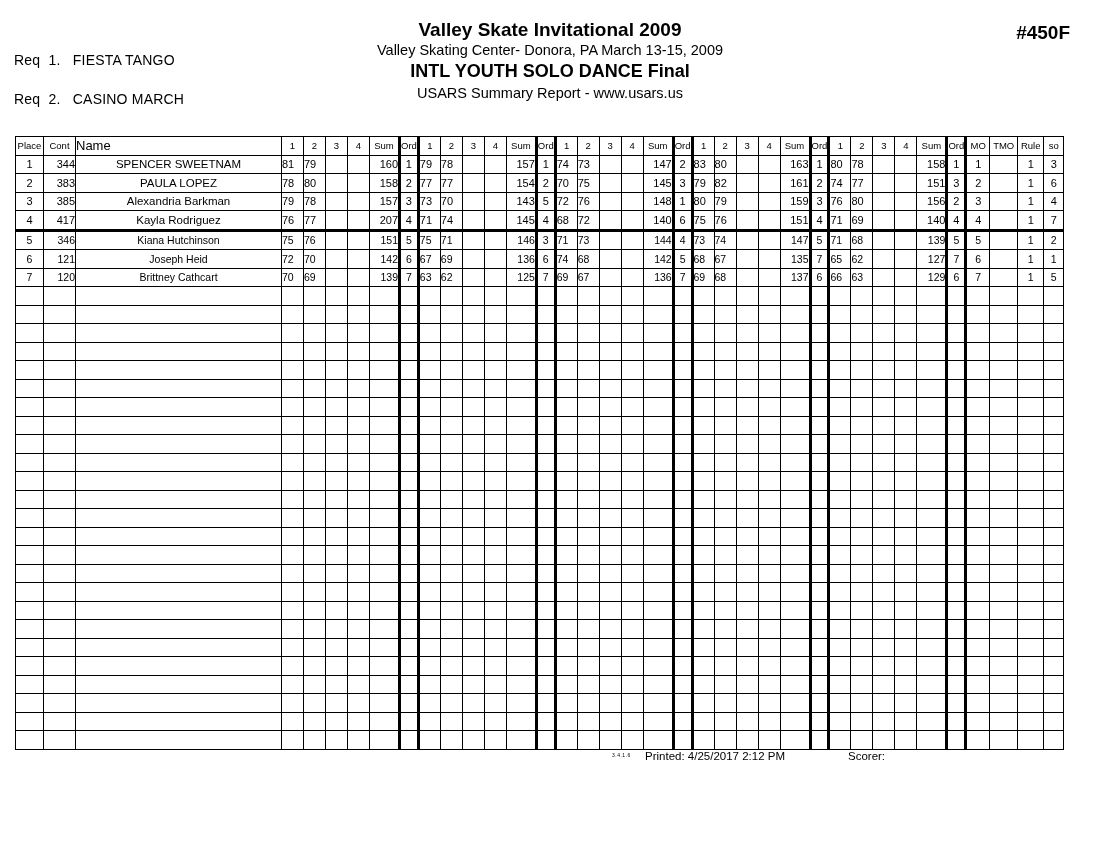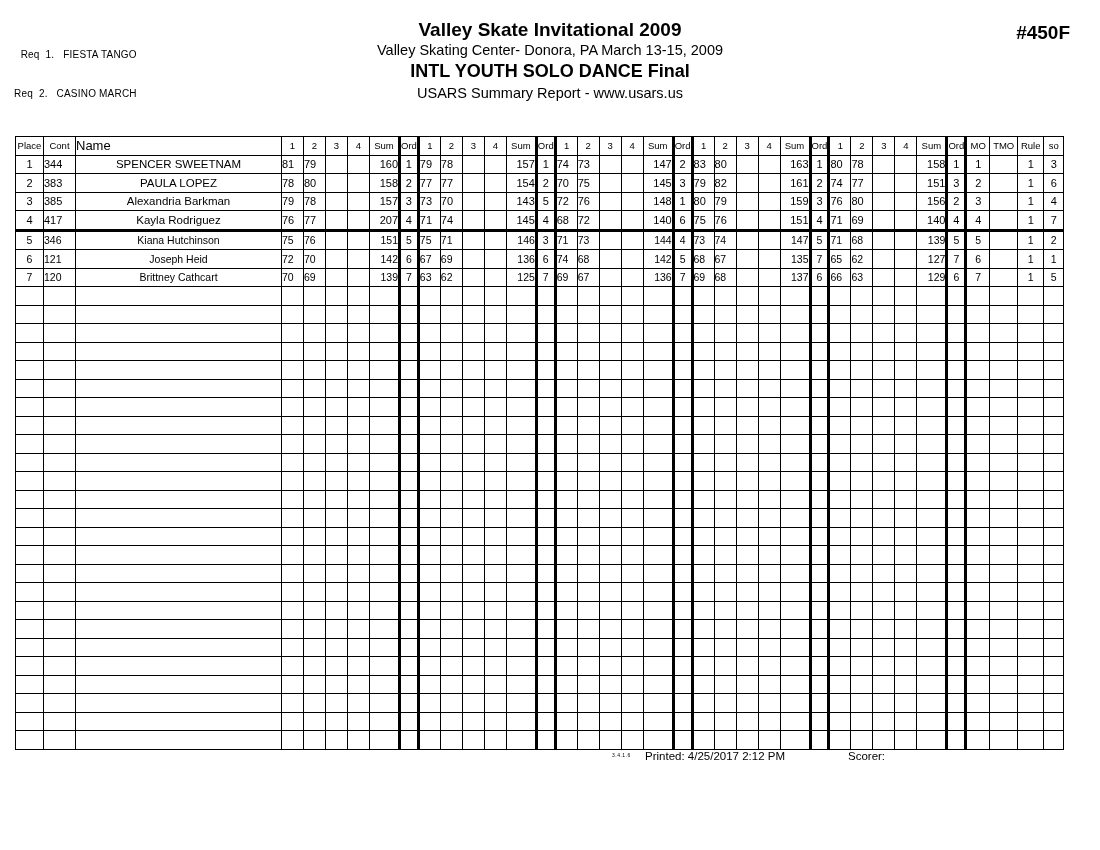"Req 1. FIESTA TANGO" #req-block { font-size: 10px -> 14px; text-align: right -> none; top: 22px -> 28px }
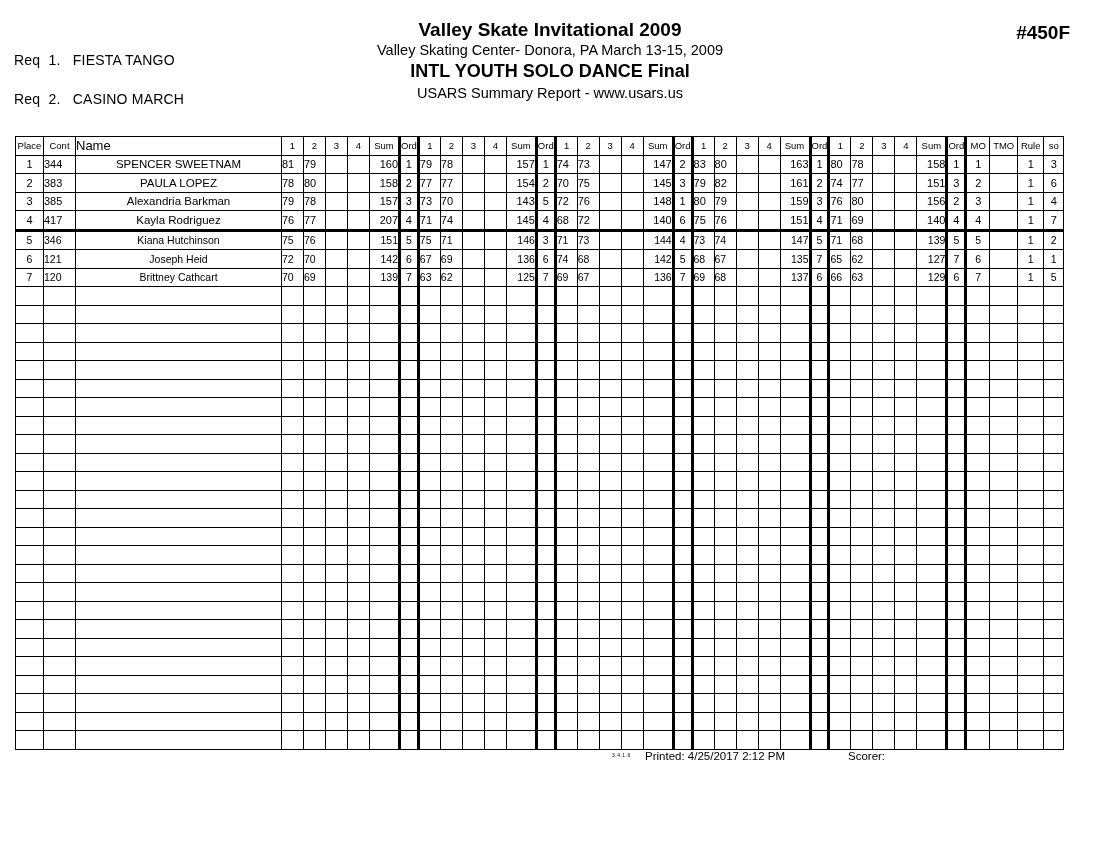"344" .r-cont { text-align: left -> right }
